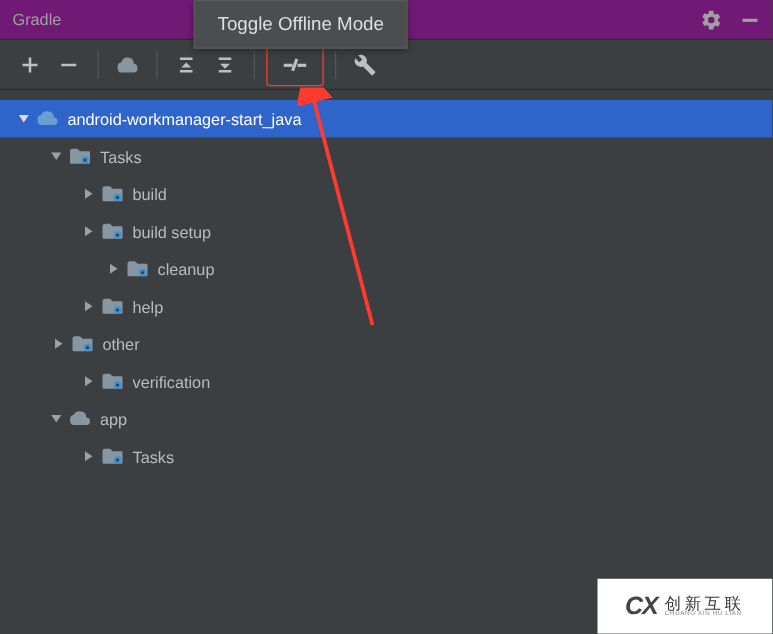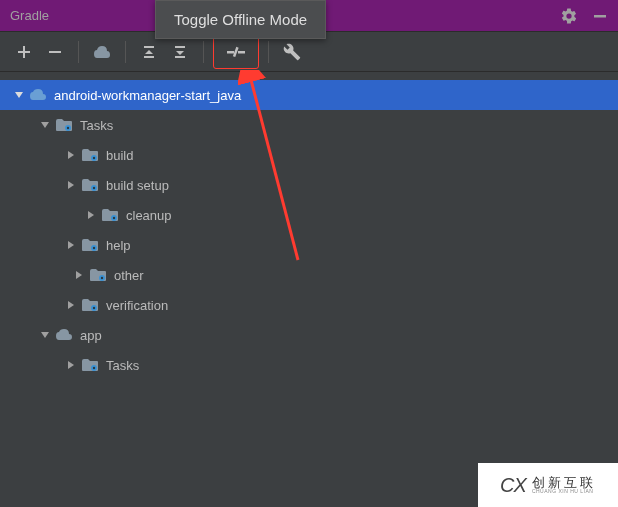"other" div.tree-row { padding-left: 72px -> 40px }
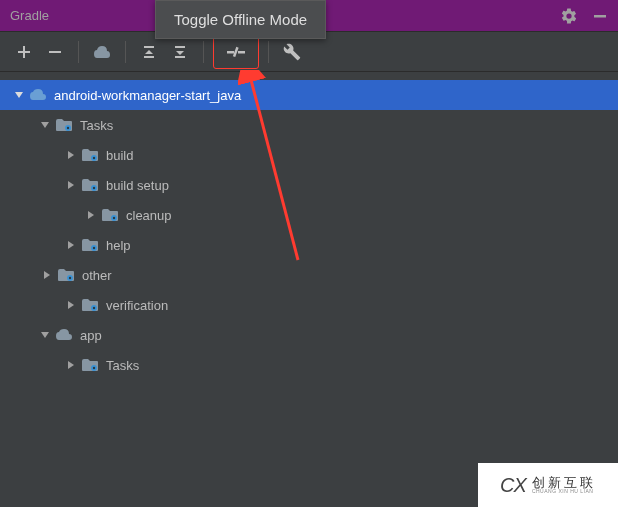"CX" .watermark .cx { font-weight: normal -> bold }
